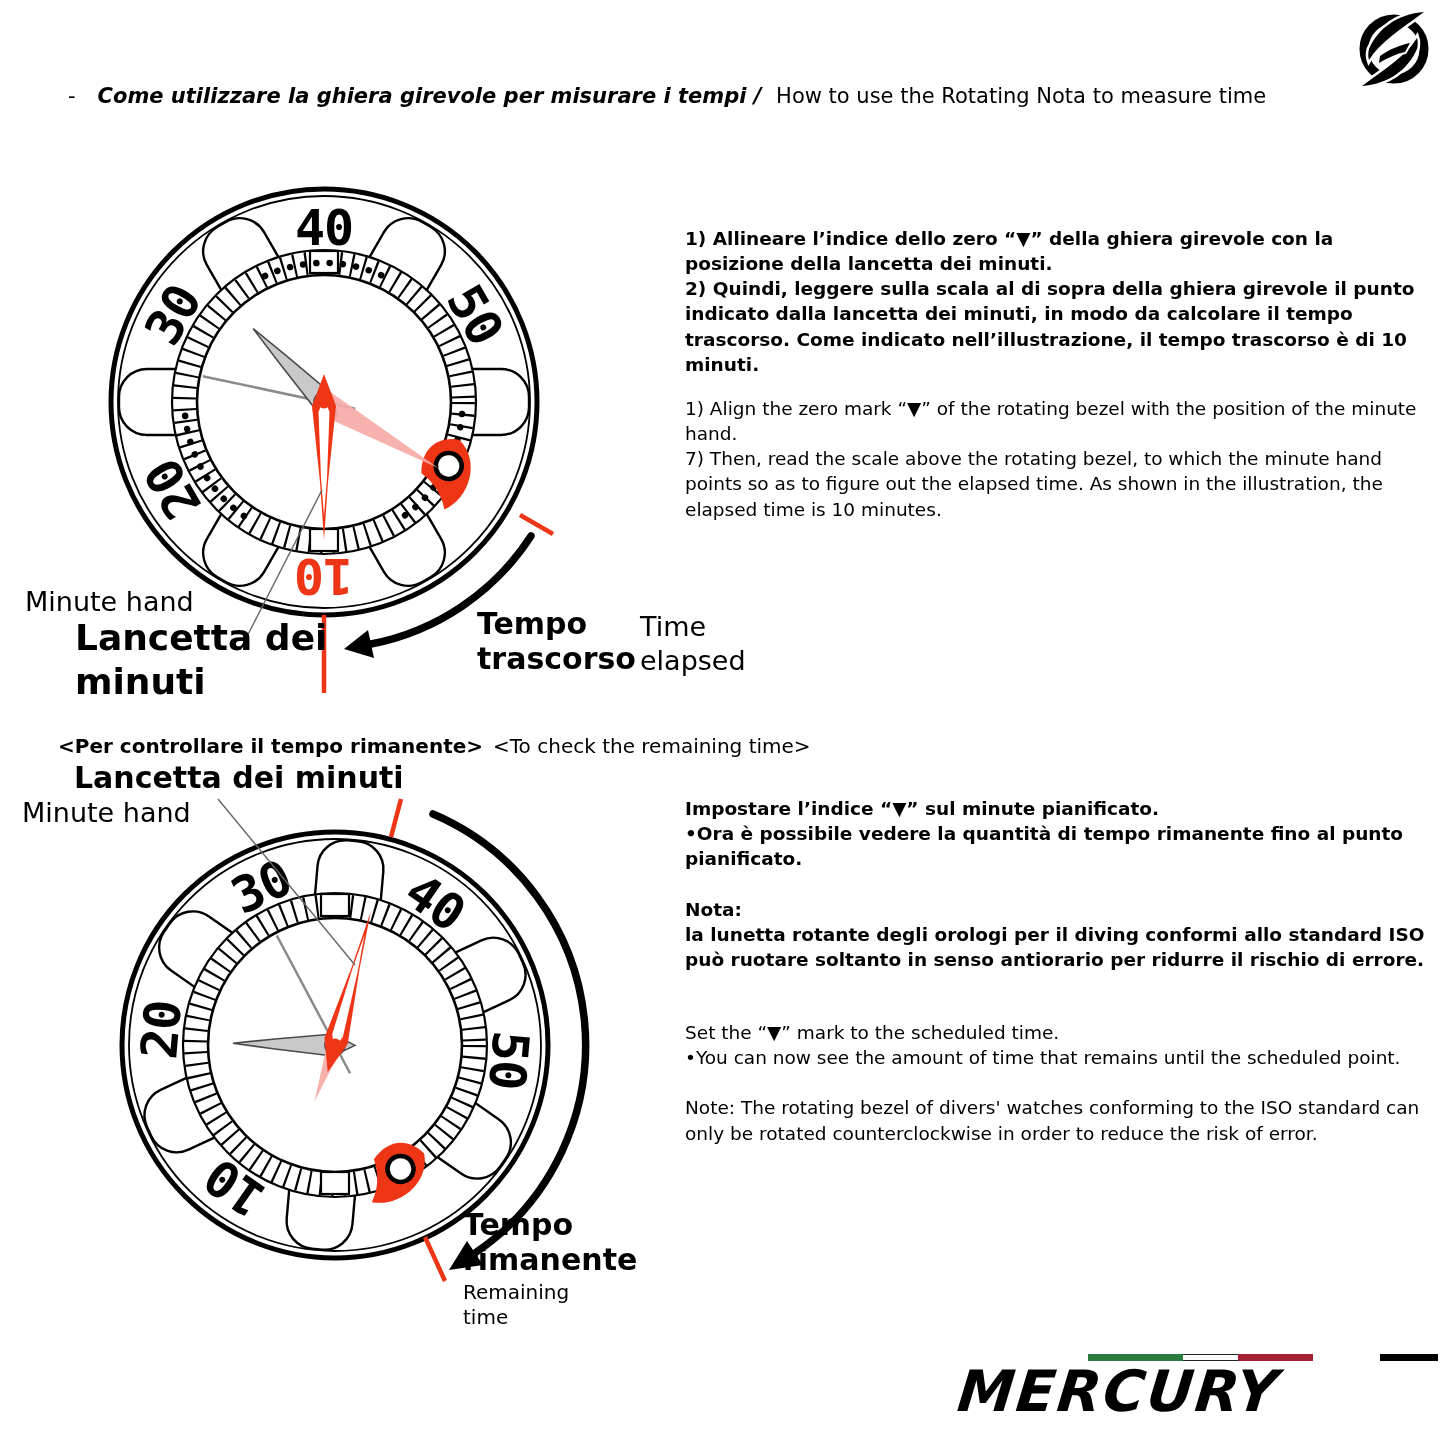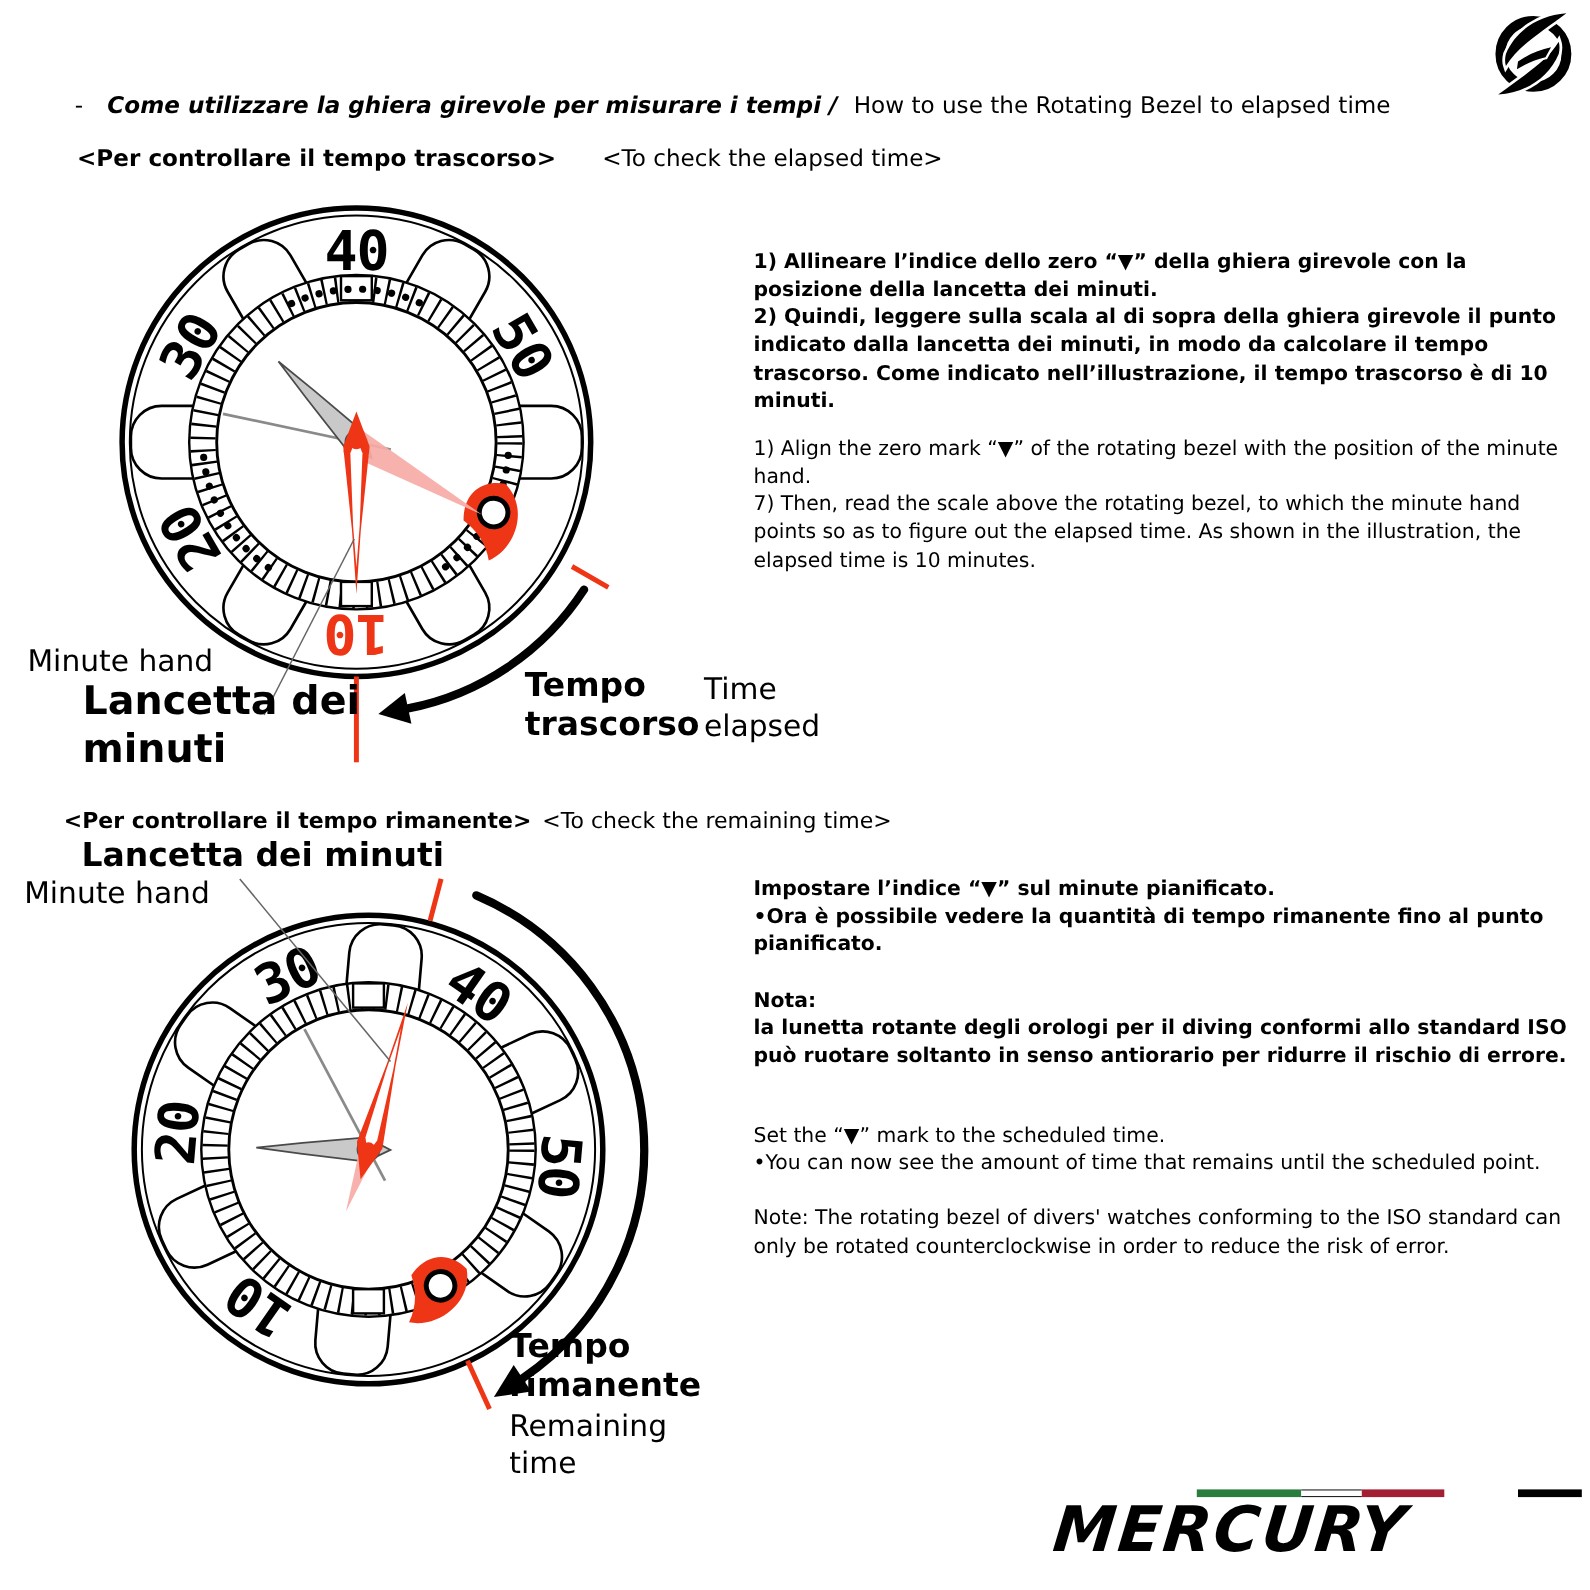"How to use the Rotating" span.en { text: Bezel to elapsed -> Nota to measure }
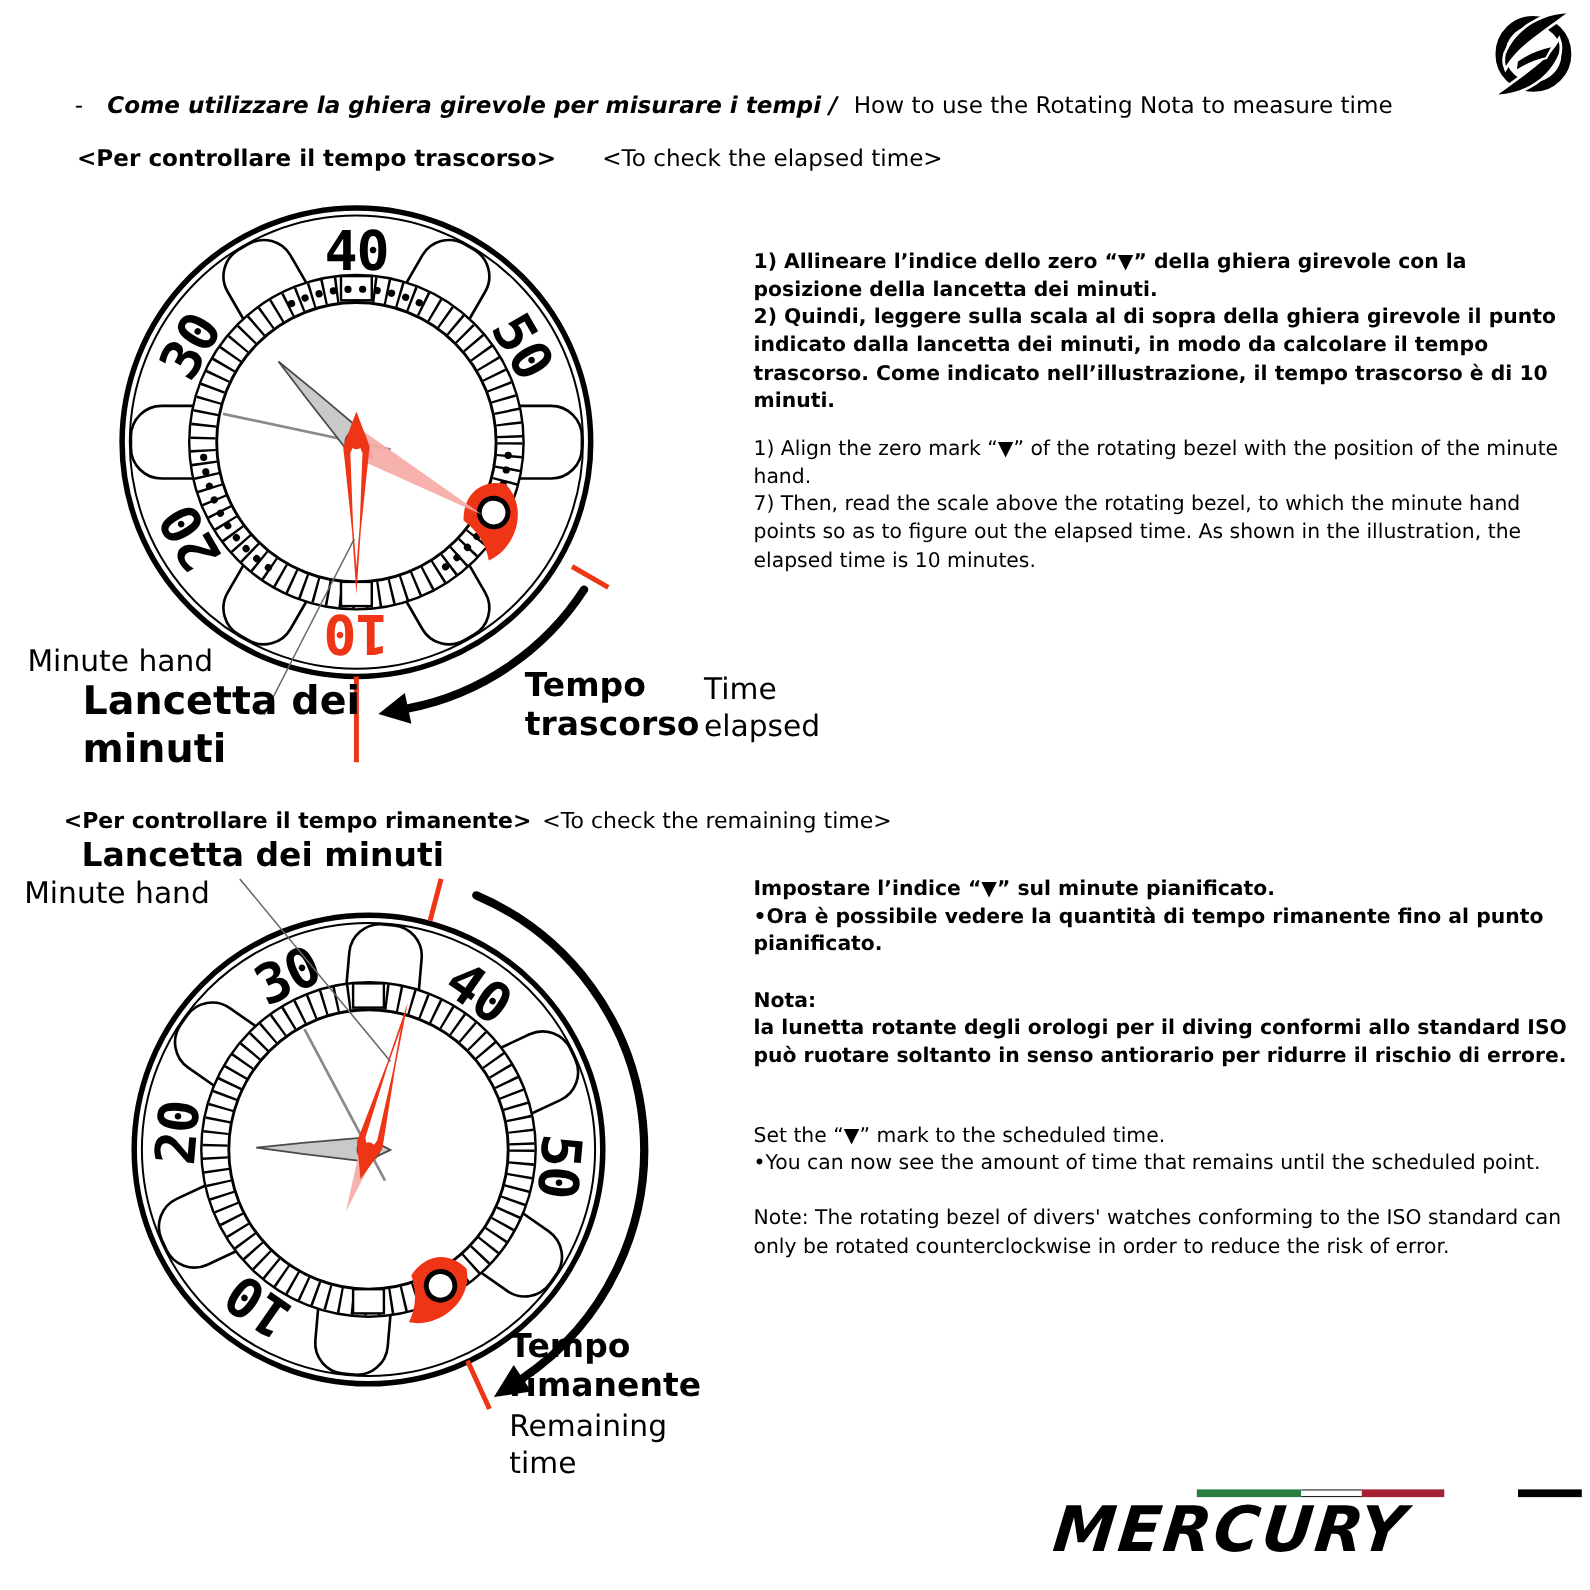"<Per controllare il tempo trascorso>" div.abs { html: <div> <span>&lt;Per controllare il tempo trascorso&gt;</span><span>&lt;To check the elapsed time&gt;</span> </div> -> none }
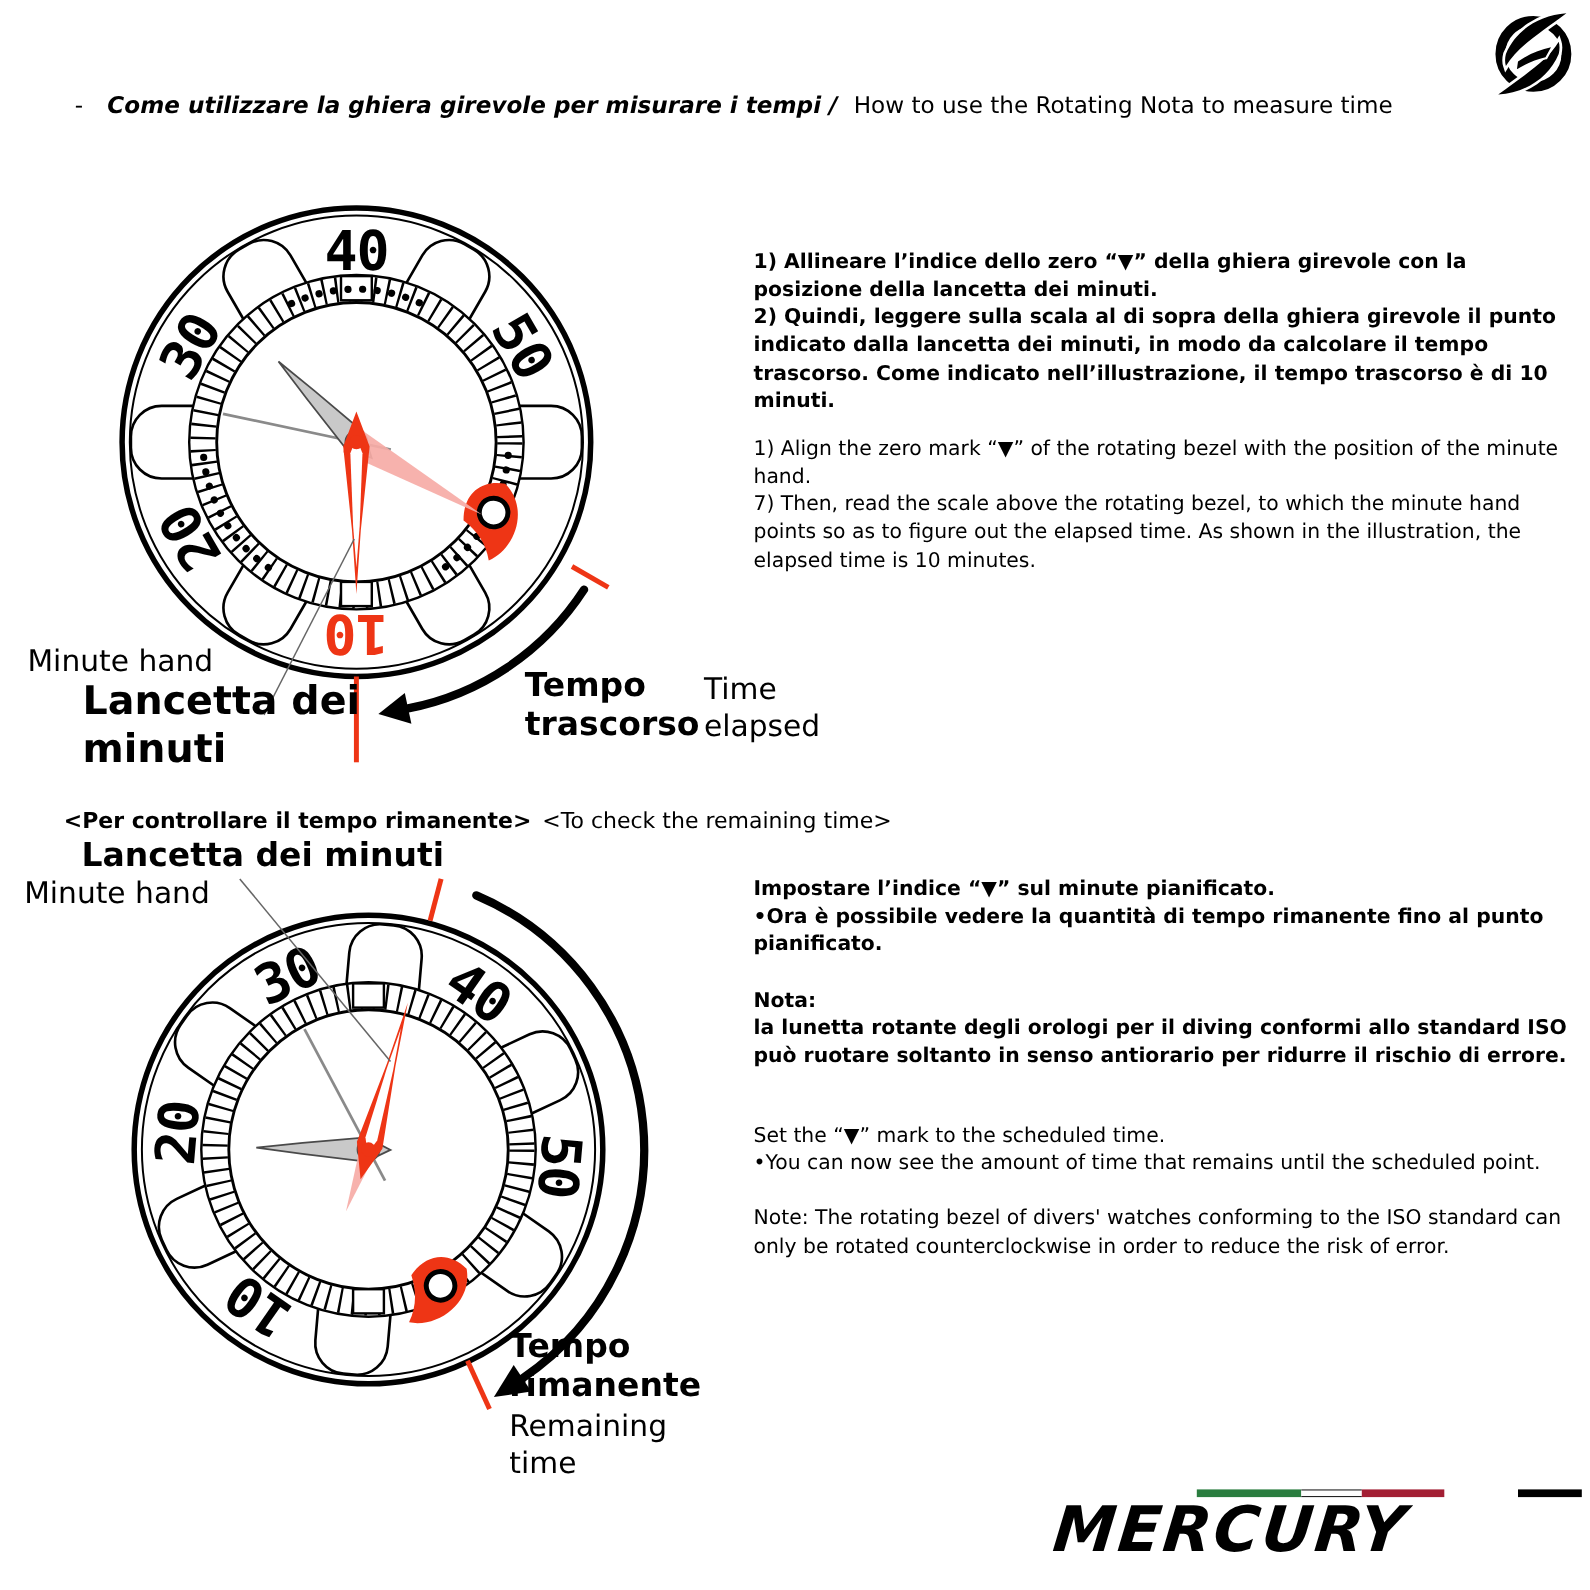"Remaining" #l2-rem { font-size: 27px -> 20px }
